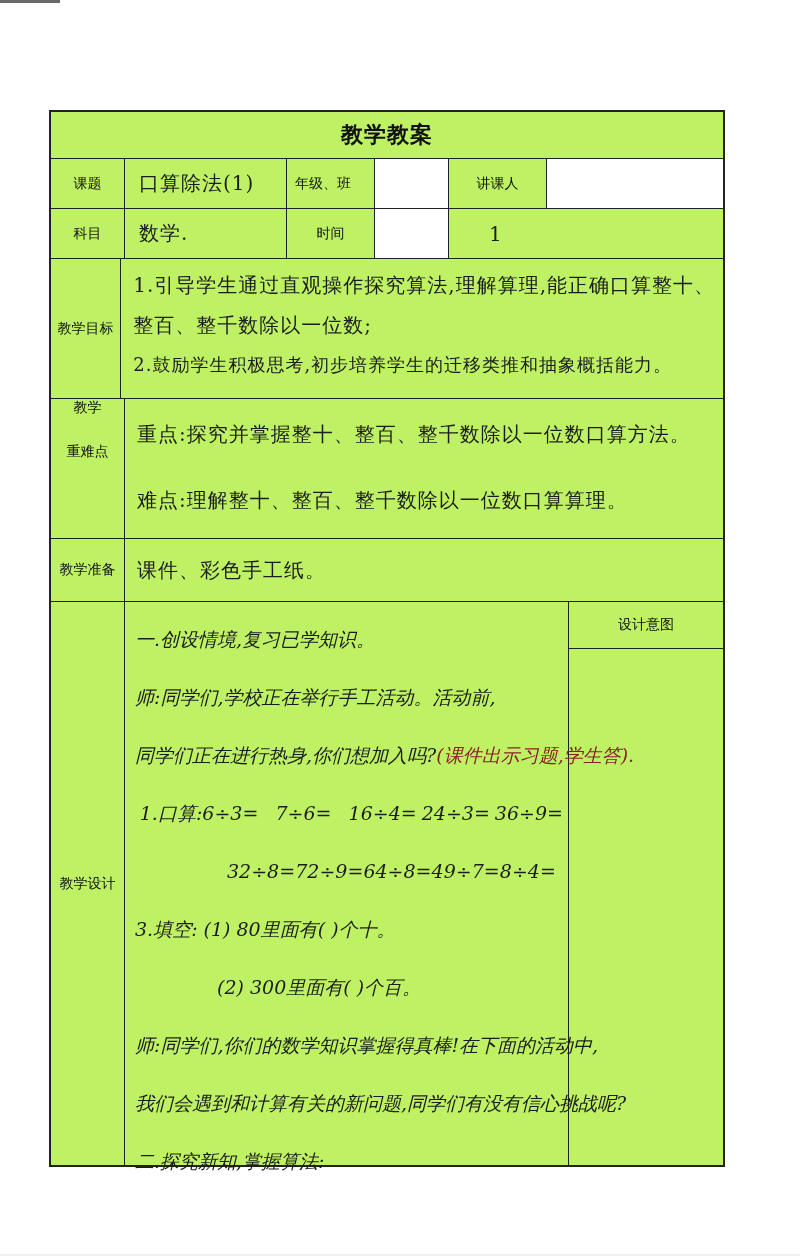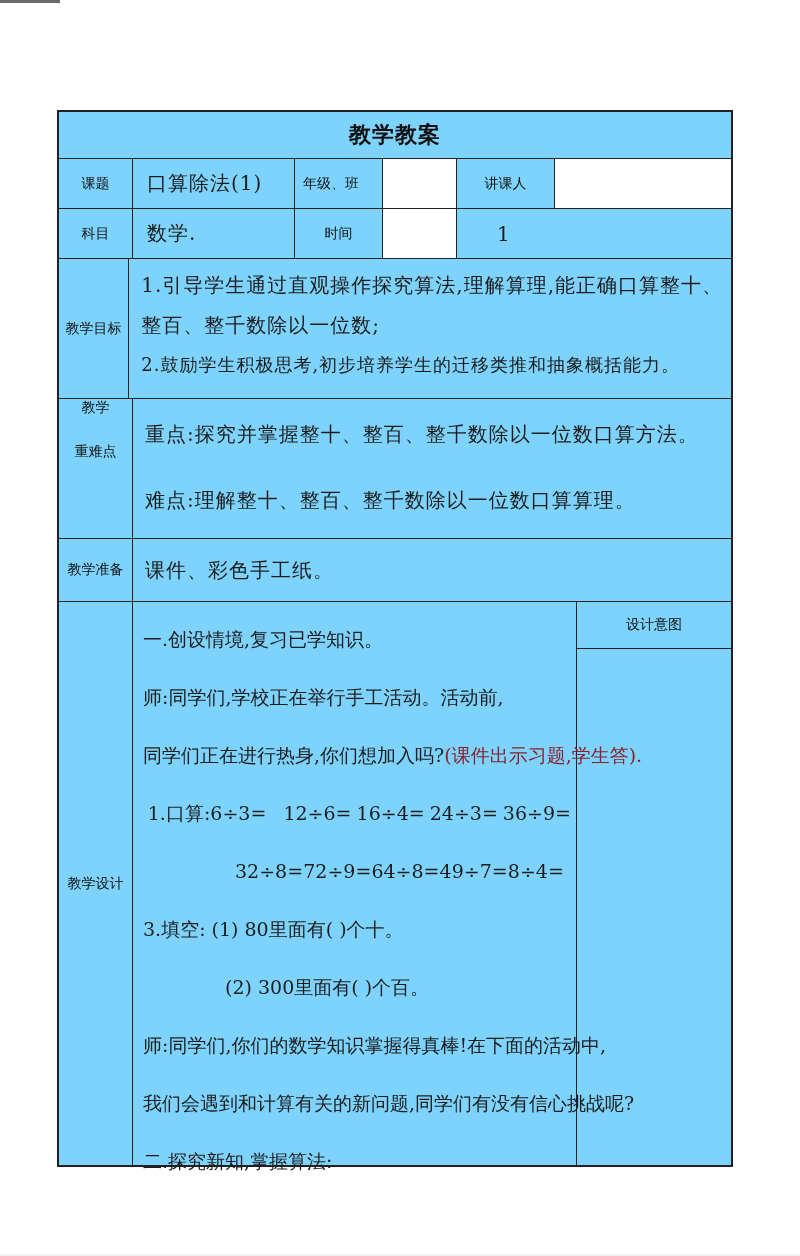"教学教案" .sheet { background: #7dd3fc -> #bef264; left: 57px -> 49px }
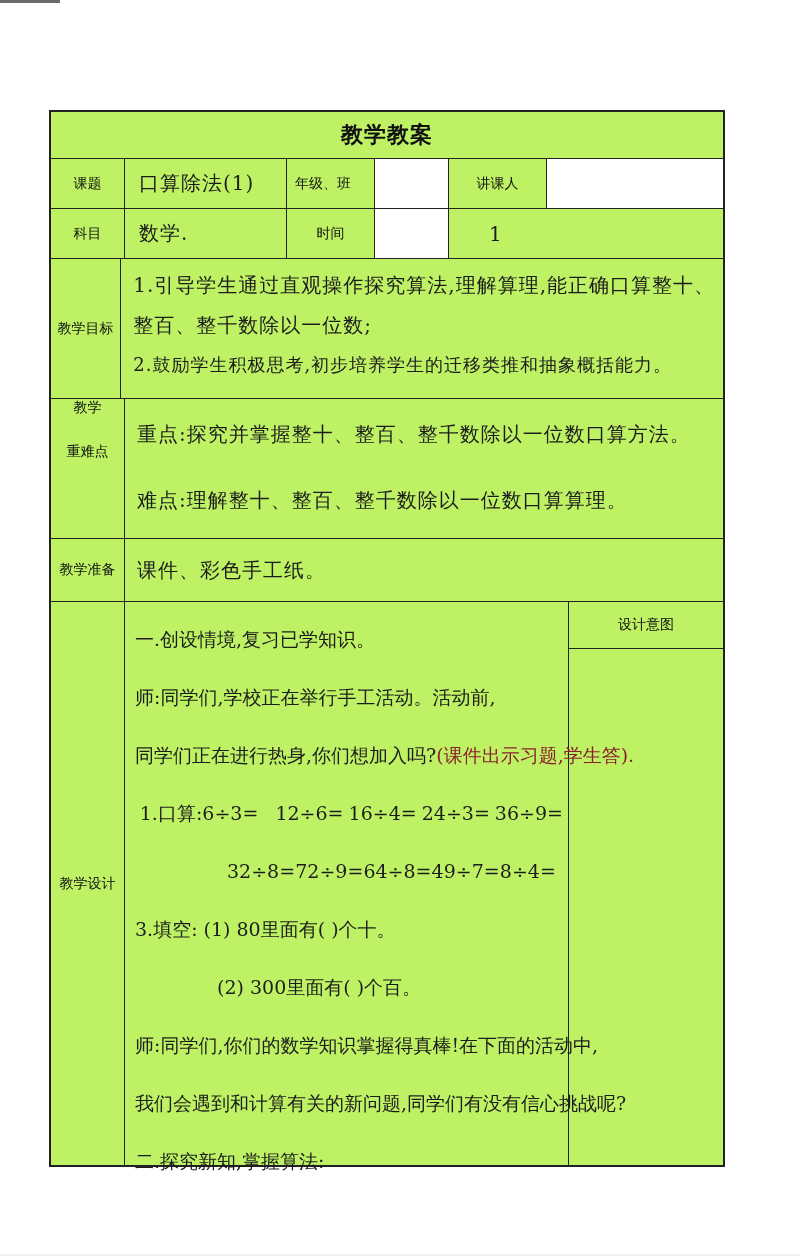"一.创设情境,复习已学知识。" .design-main { font-style: none -> italic }
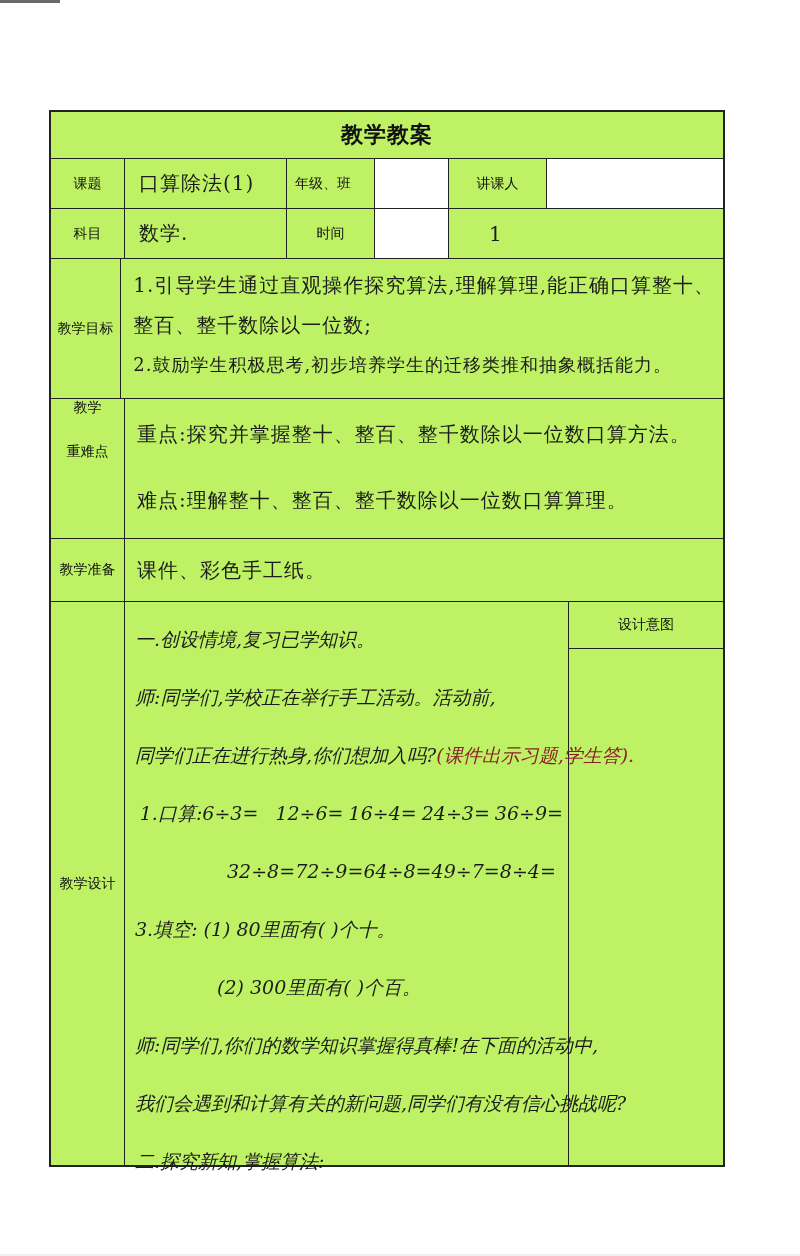"12÷6=" span.calc { text: 12 -> 7 }
